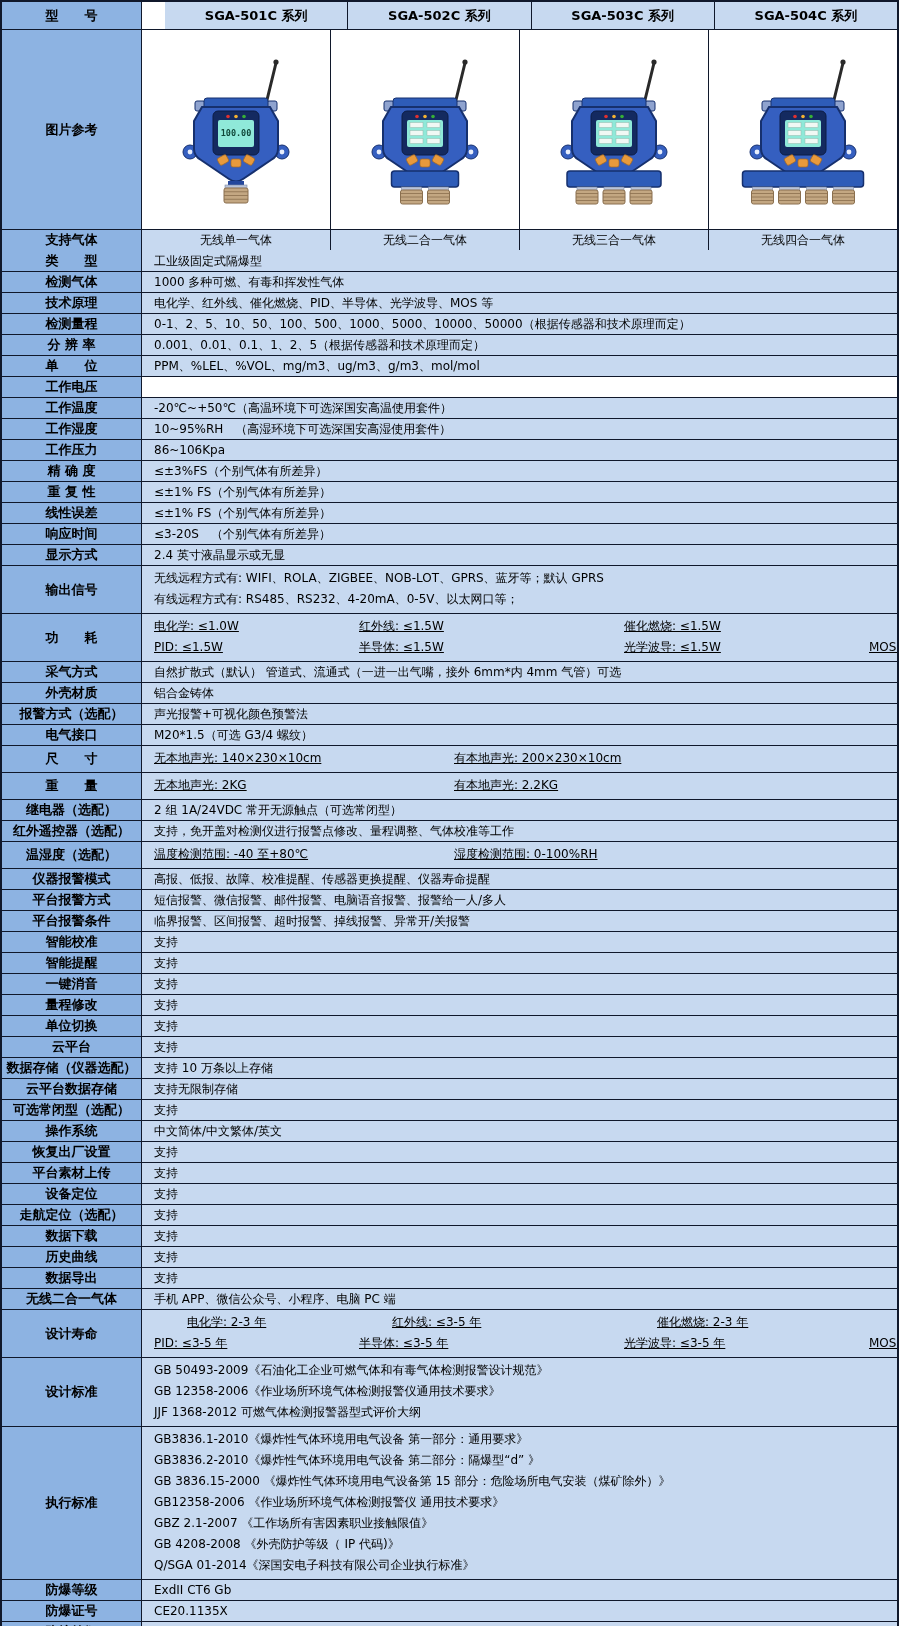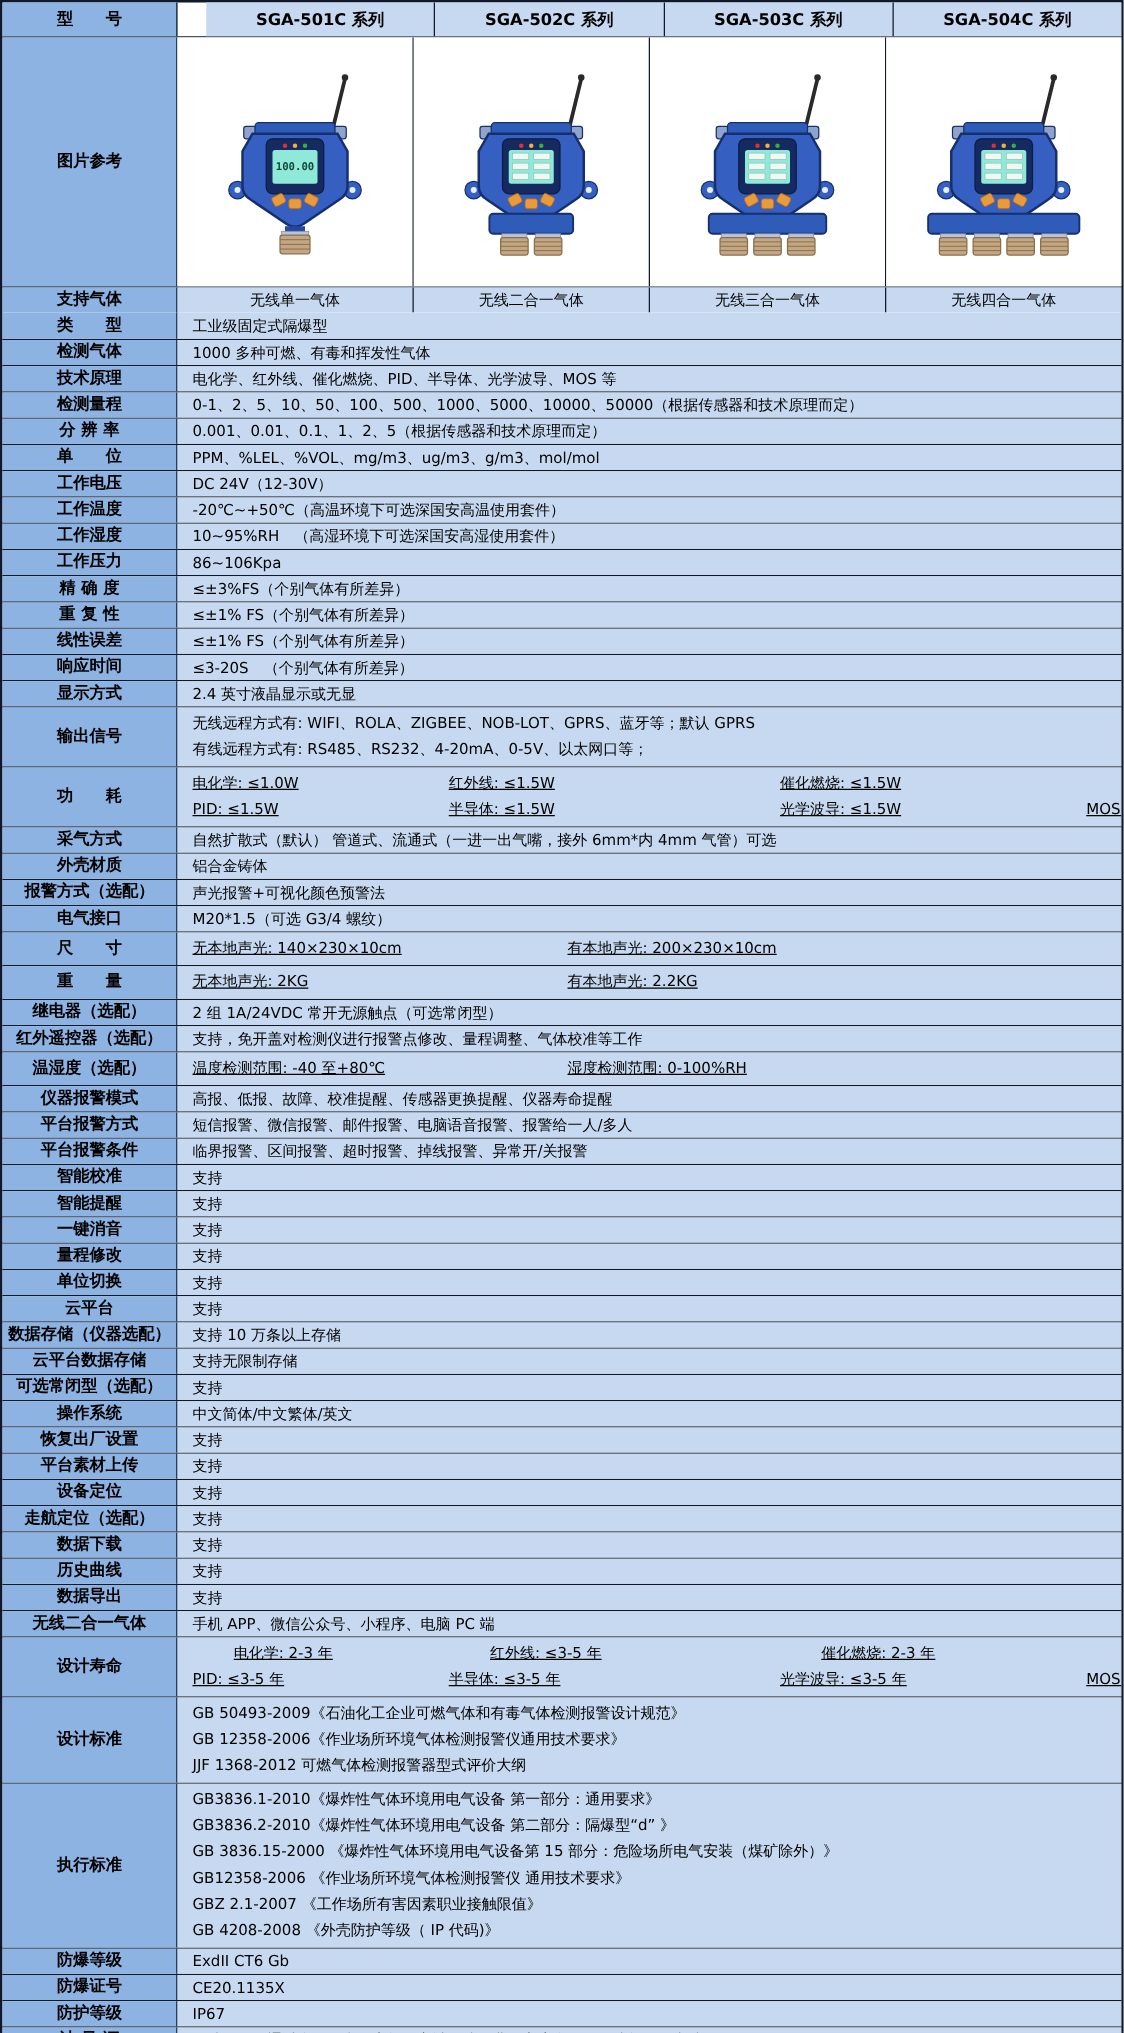"DC 24V（12-30V）" div.value-area { html: <div> <div>DC 24V（12-30V）</div> </div> -> none }
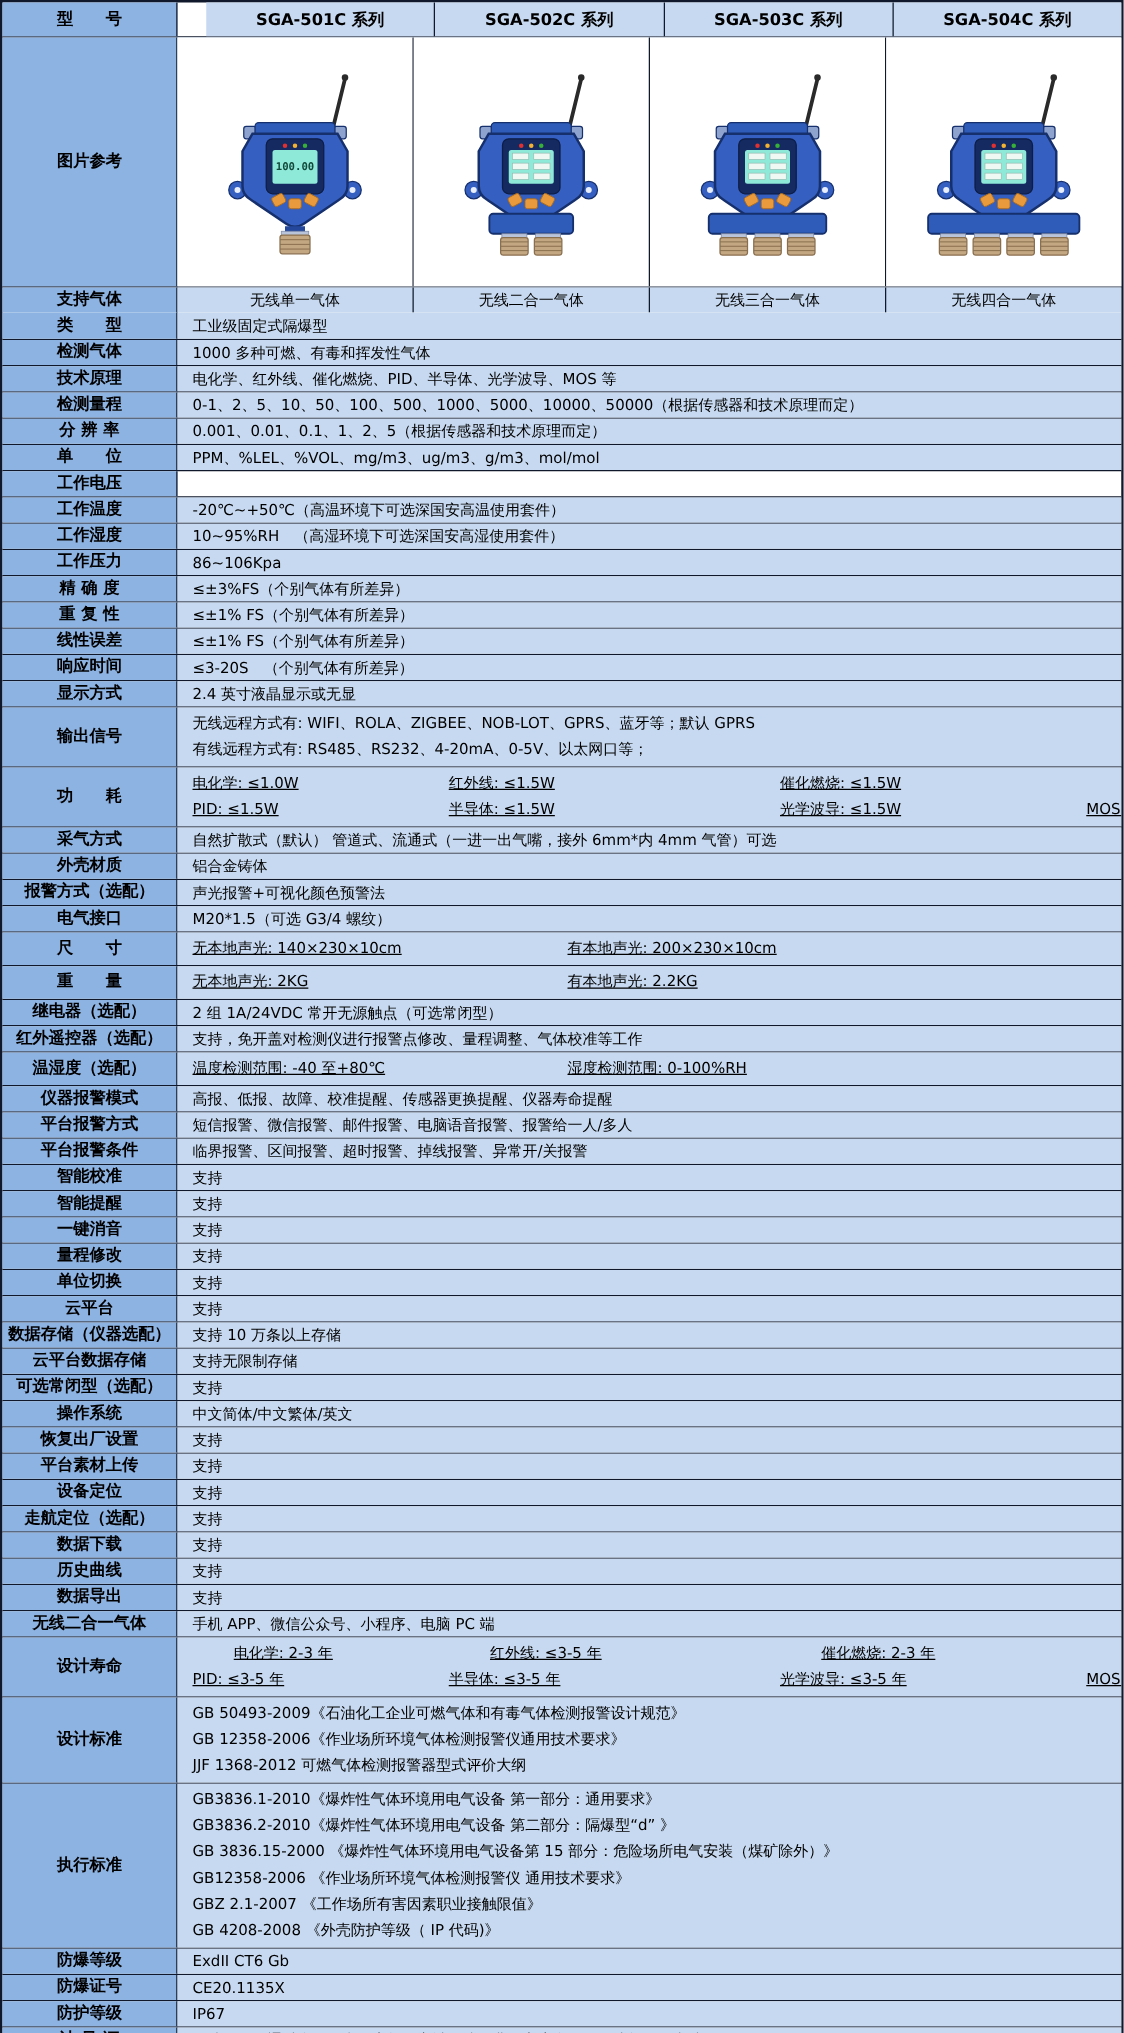"Q/SGA 01-2014《深国安电子科技有限公司企业执行标准》" div.value-line { html: none -> <div>Q/SGA 01-2014《深国安电子科技有限公司企业执行标准》</div> }
